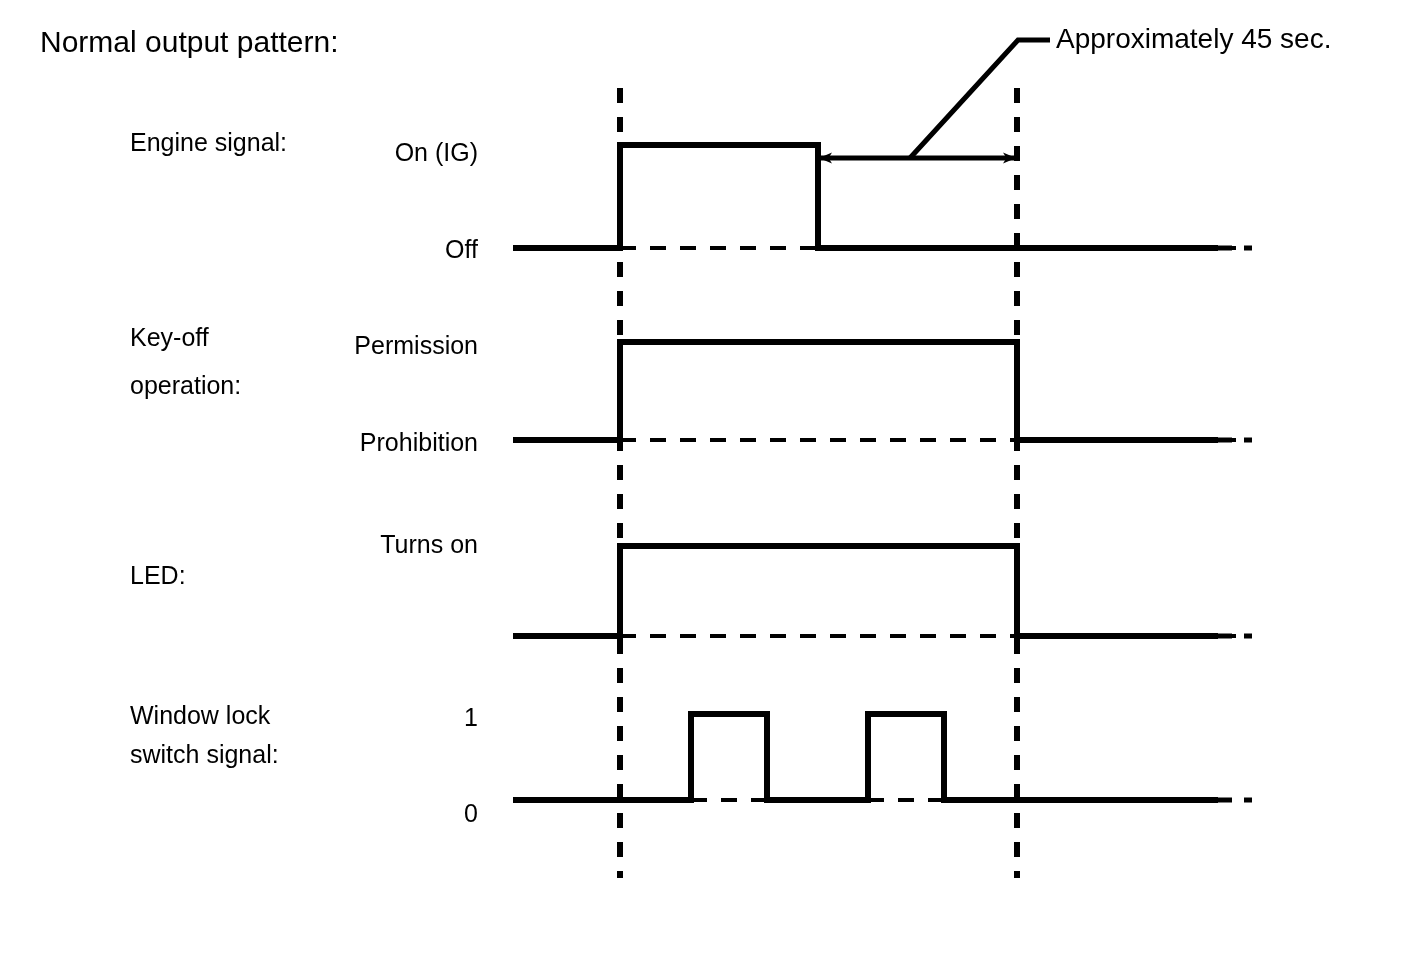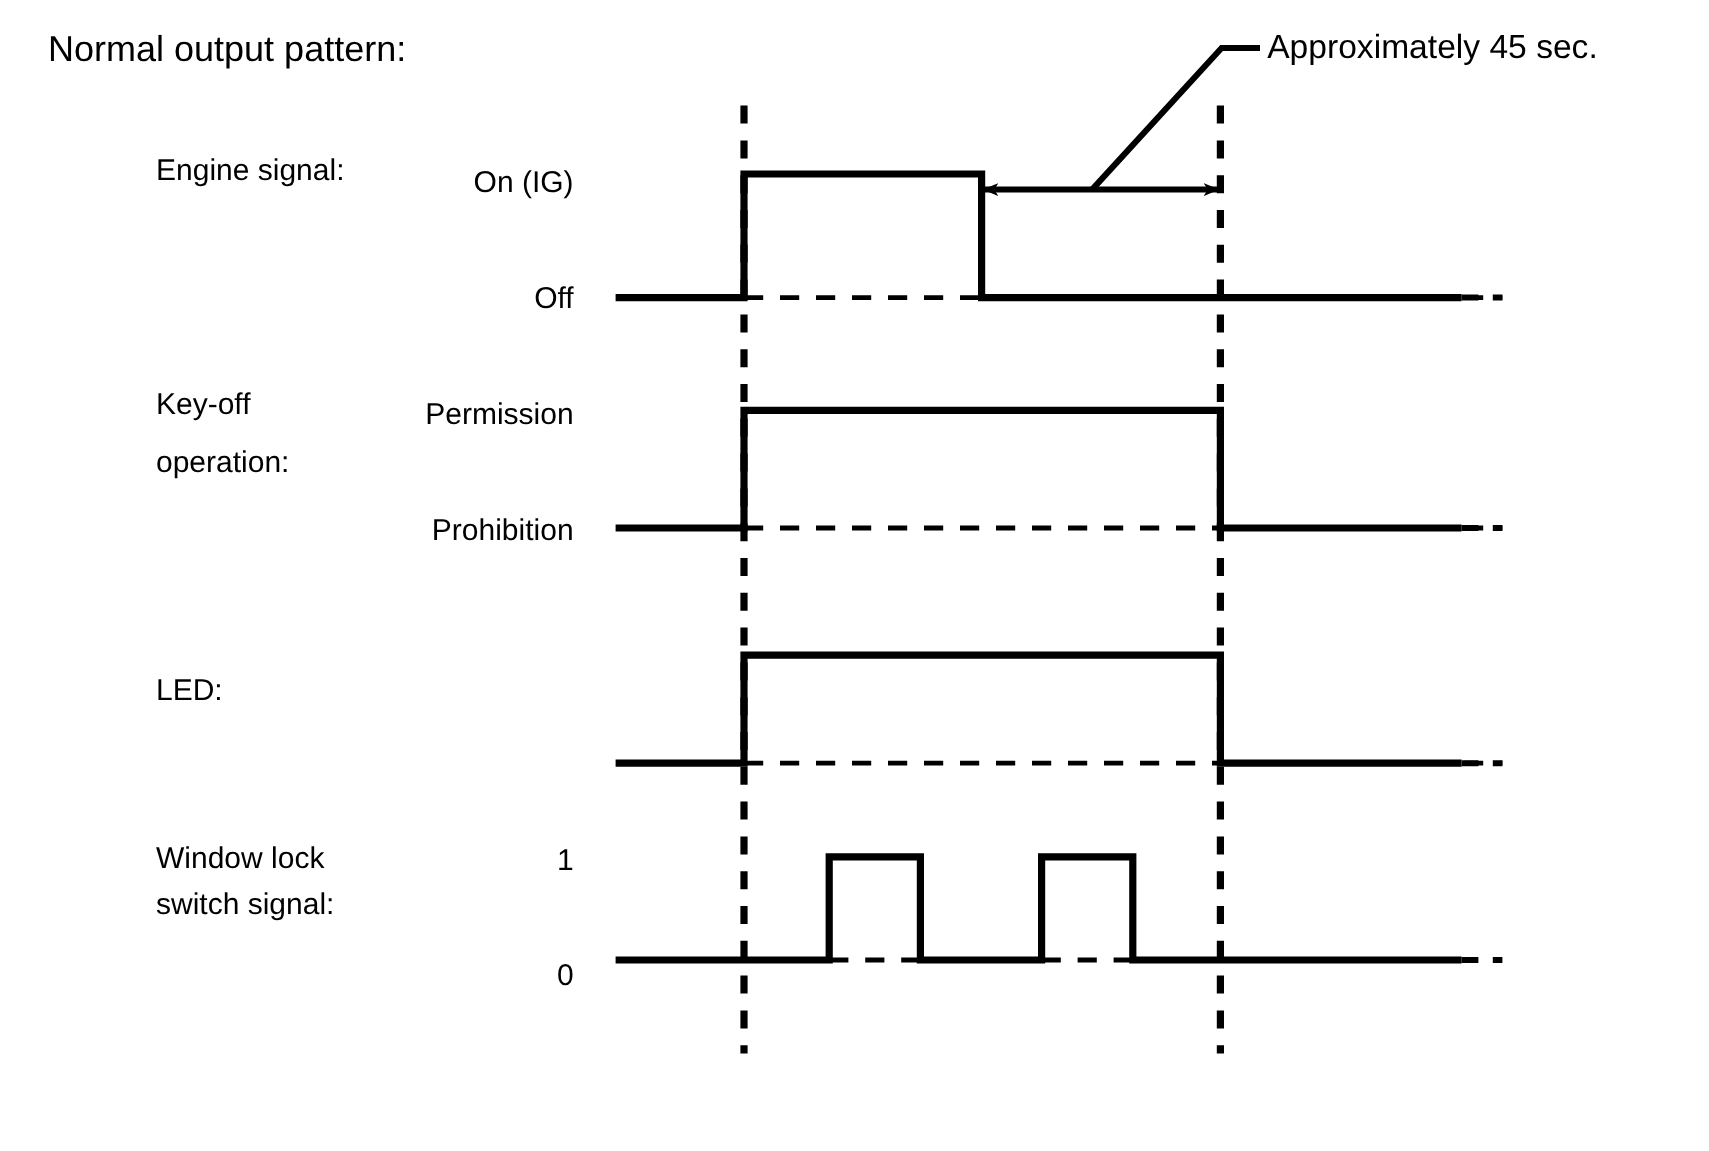"Turns on" div.txt { html: none -> <div>Turns on</div> }
